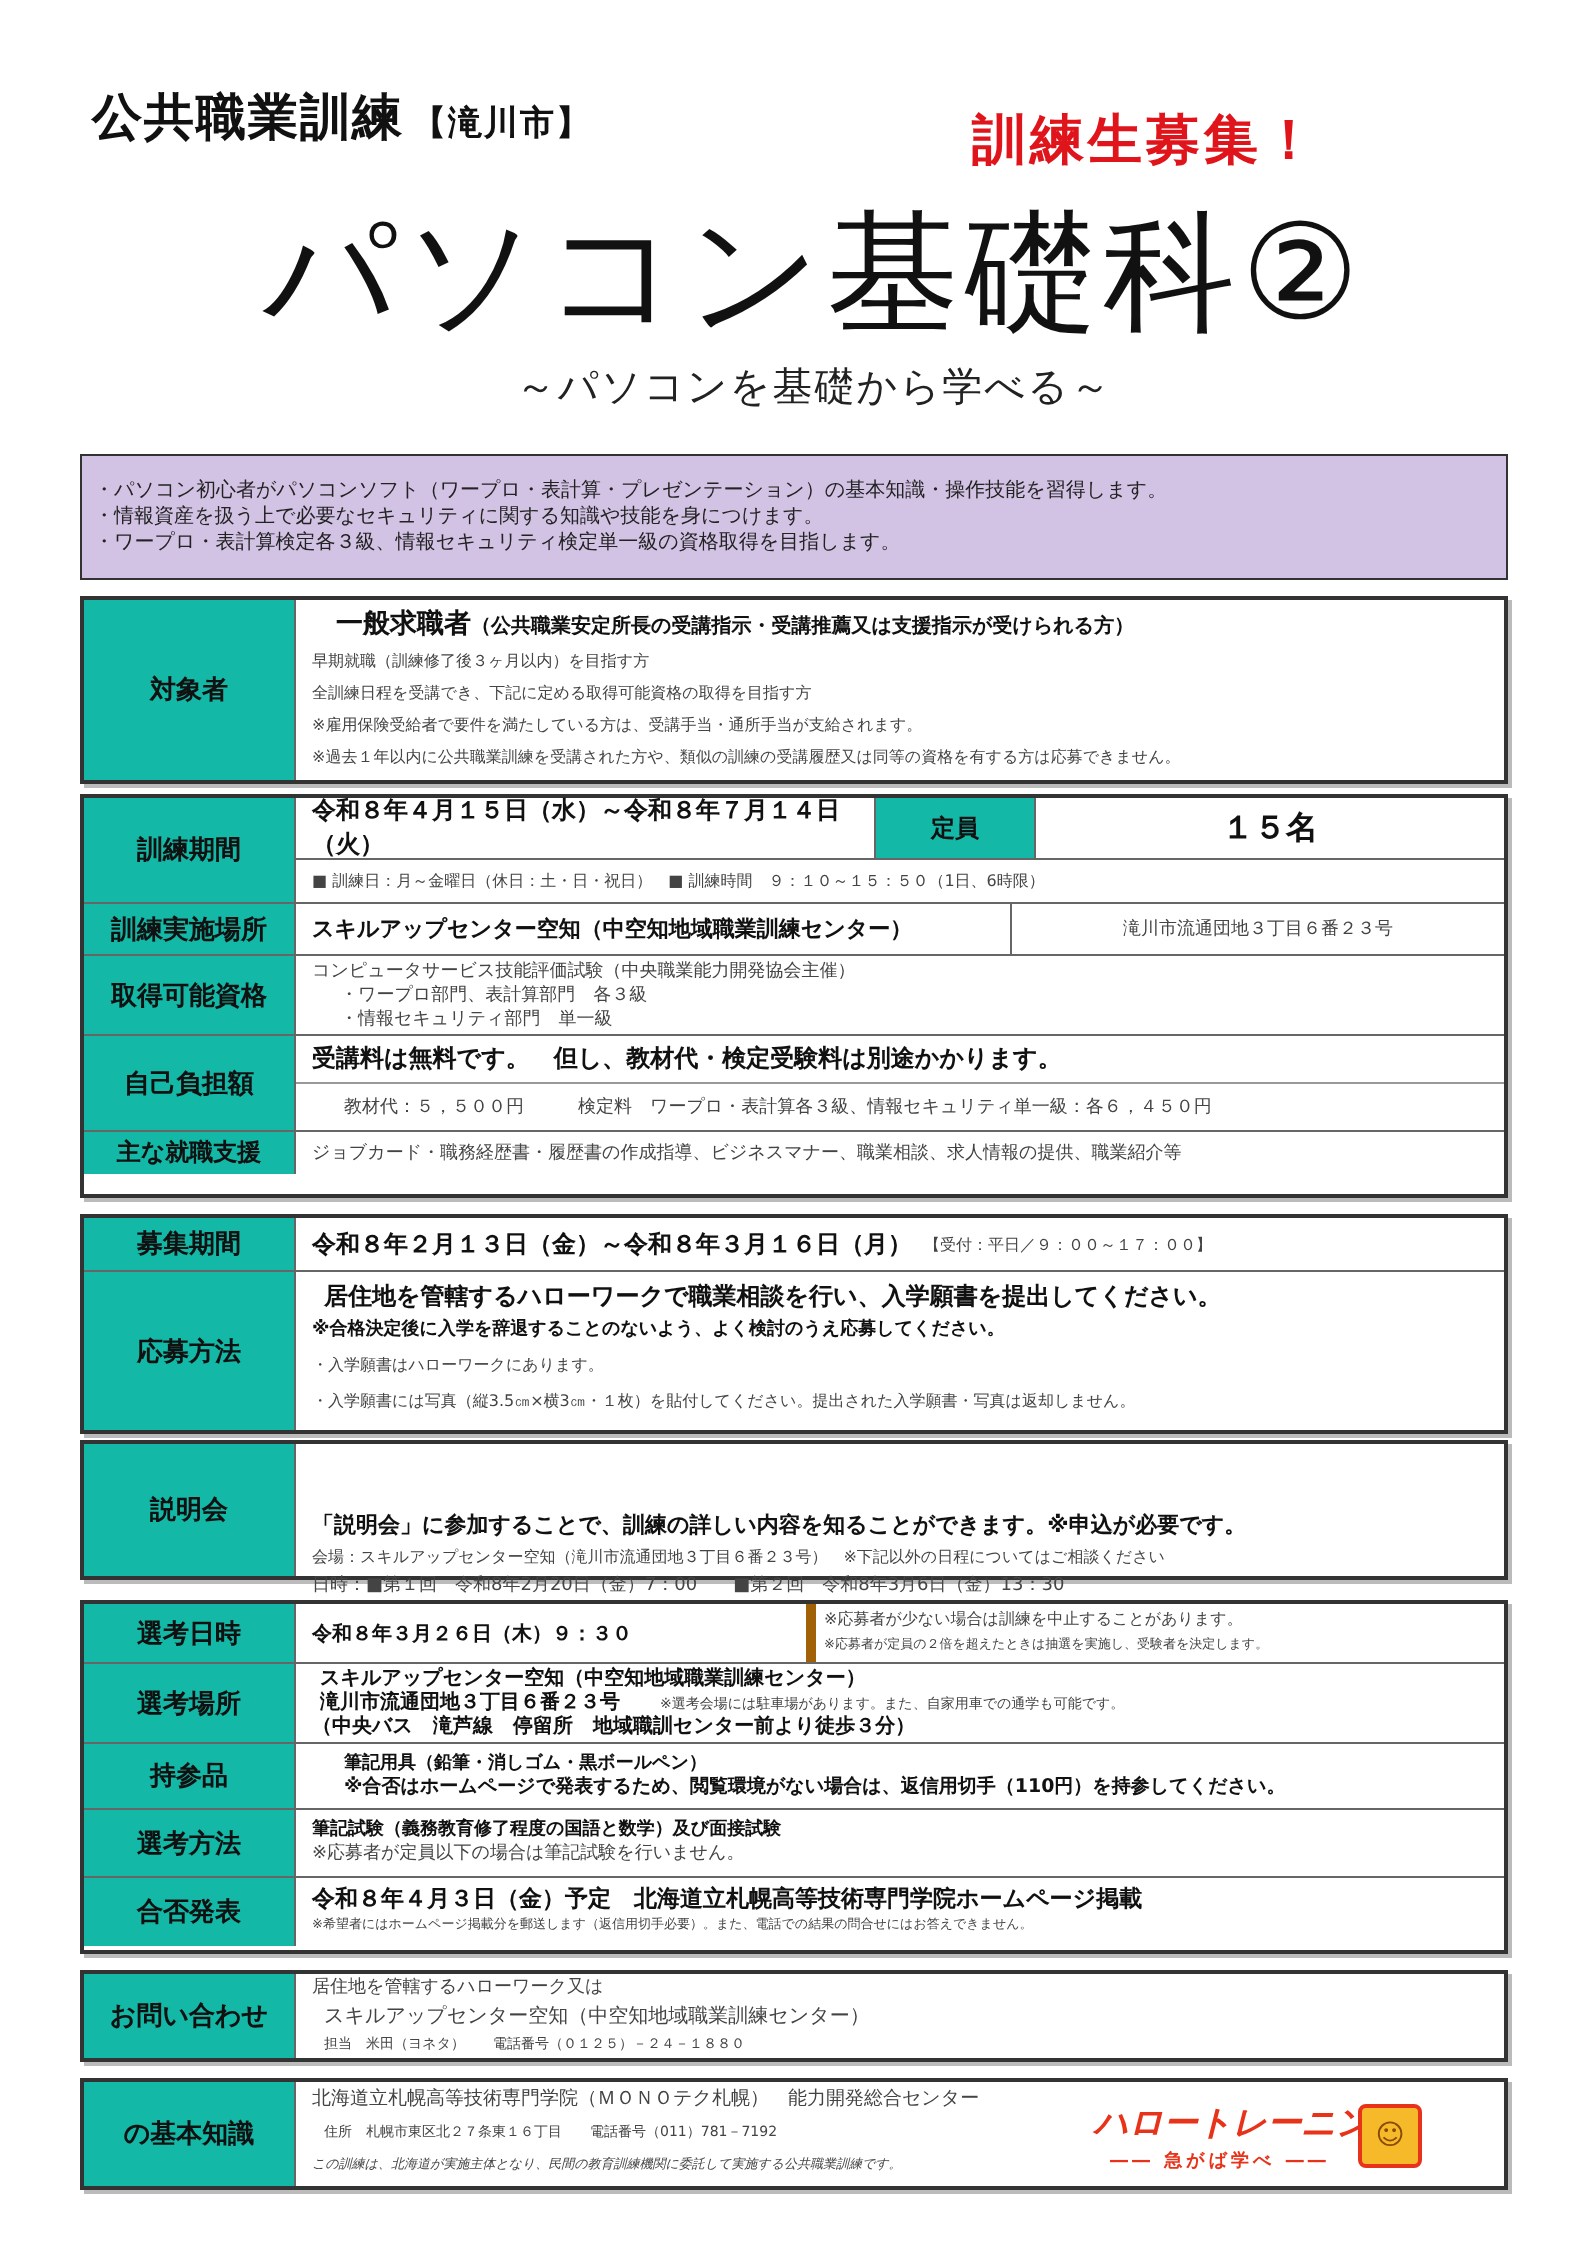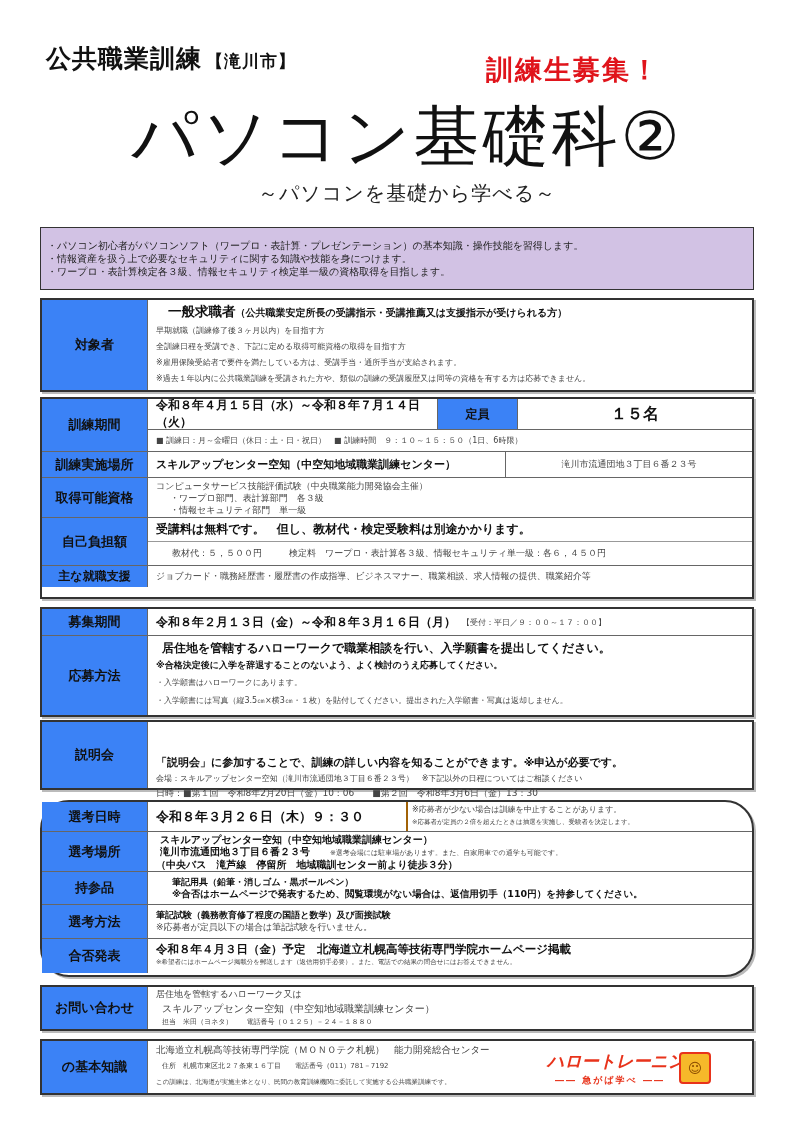"対象者" .lbl { background: #3b82f6 -> #14b8a6 }
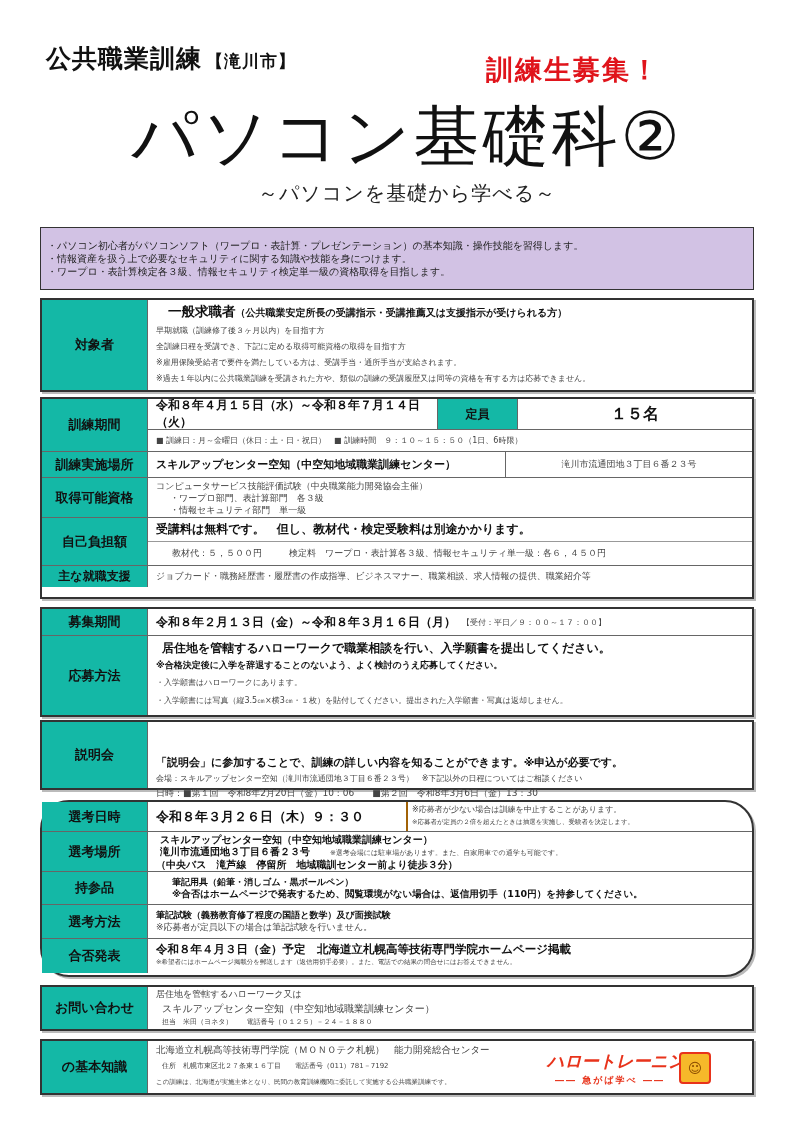"日時：■第１回 令和8年2月20日（金）10：06 ■第２回" div.s9 { text: 10：06 -> 7：00 }
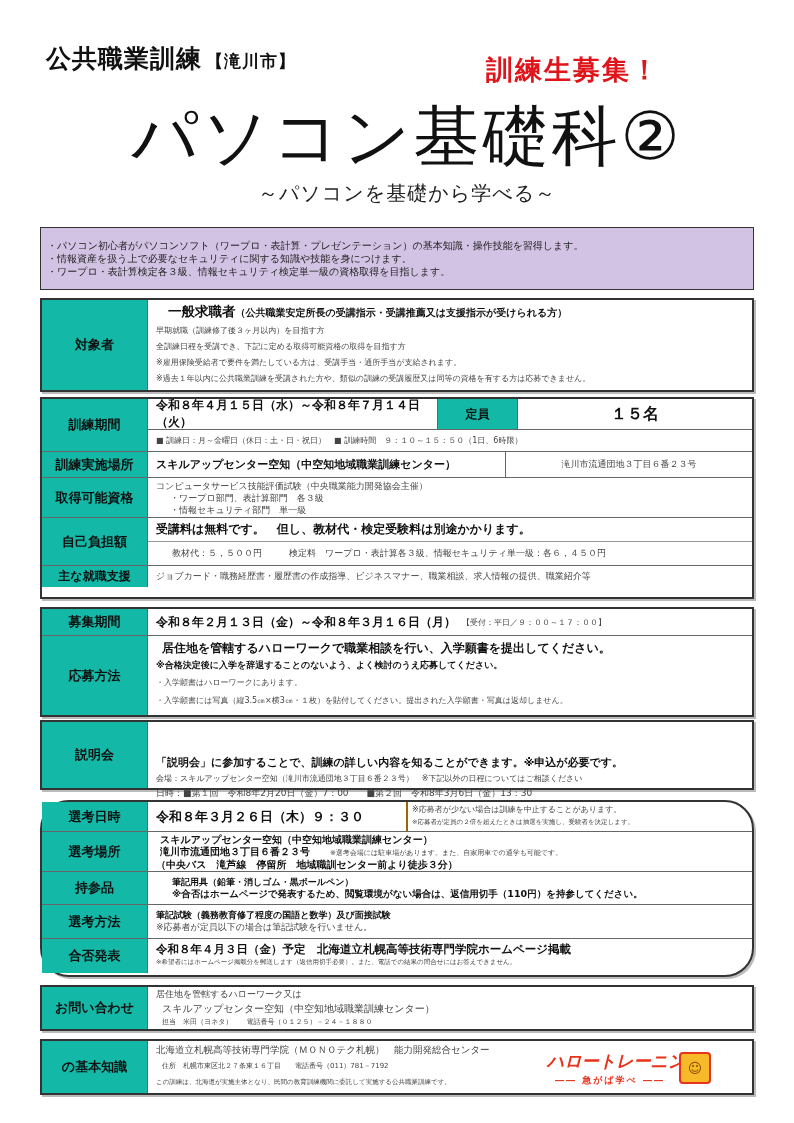"選考日時" div.box { border-radius: 29px -> none }
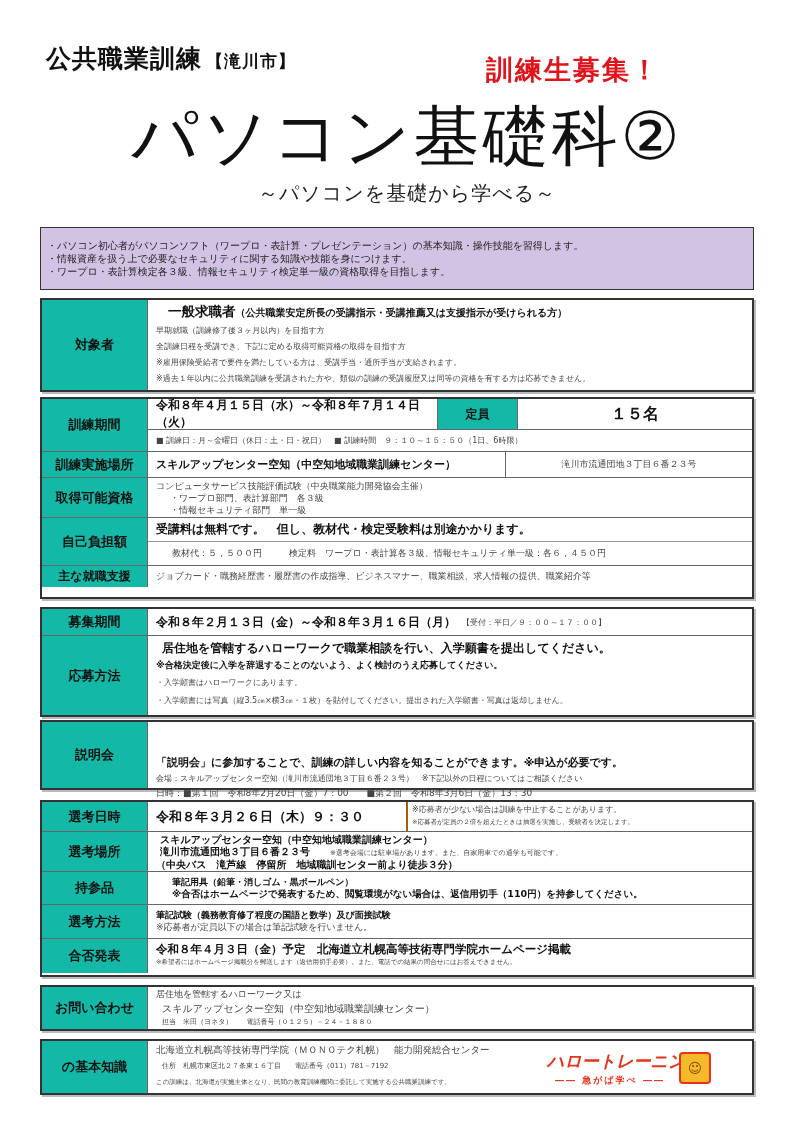"令和８年３月２６日（木）９：３０" div { border-right: 2px solid #a16207 -> 5px solid #a16207; font-size: 13px -> 10px }
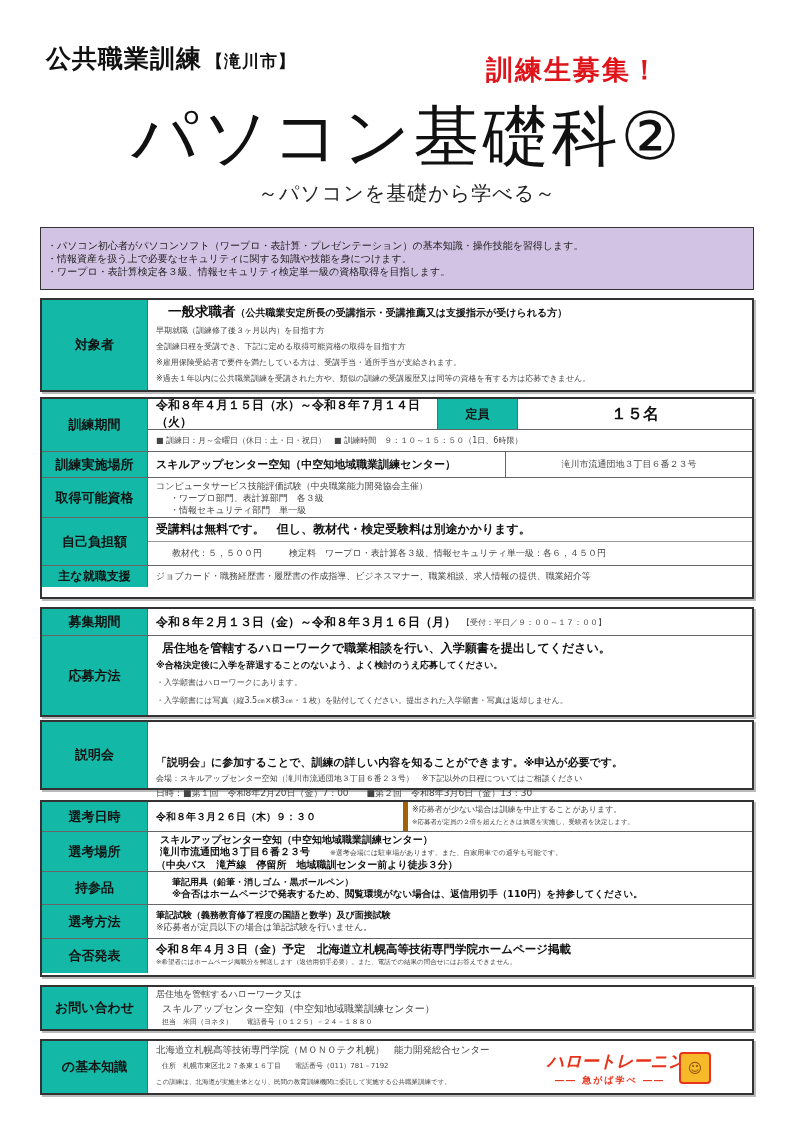"この訓練は、北海道が実施主体となり、民間の教育訓練機関に委託して実施する公共職業" div { font-style: none -> italic }
